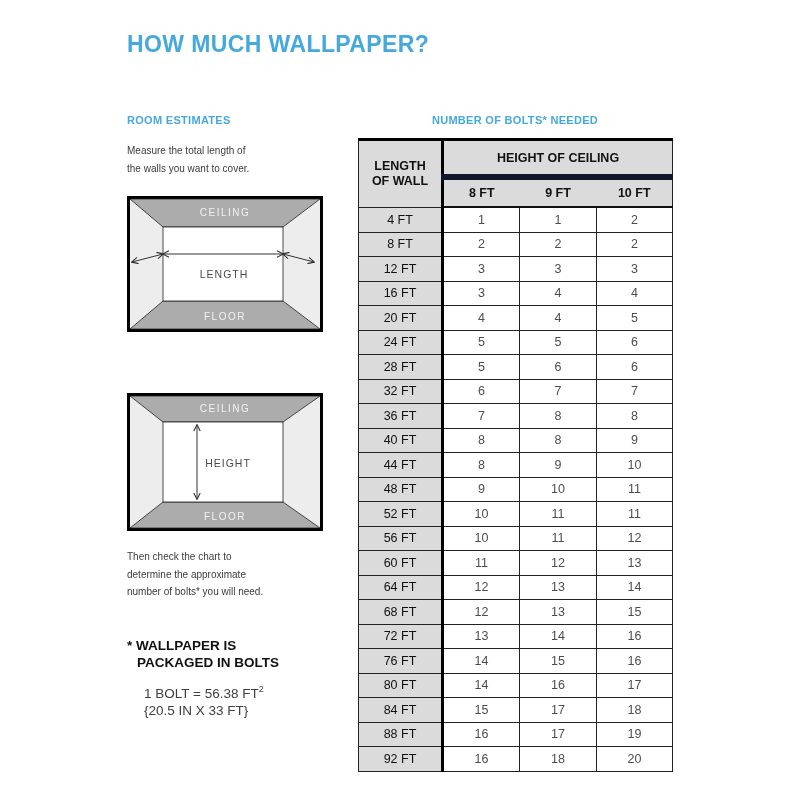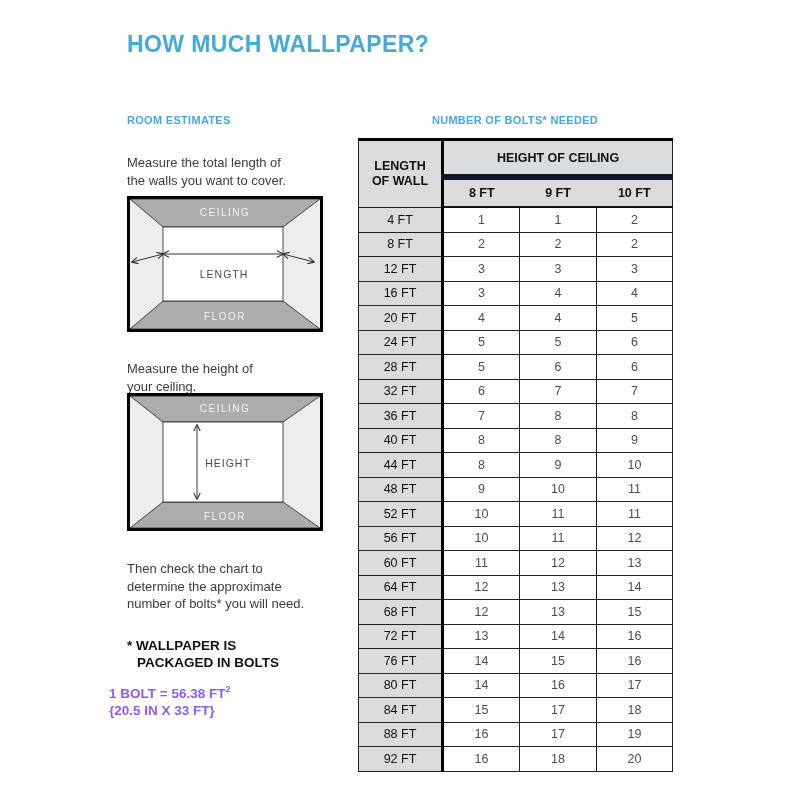"Measure the total length of" .step-text { font-size: 13px -> 10px; margin-top: 12px -> none }
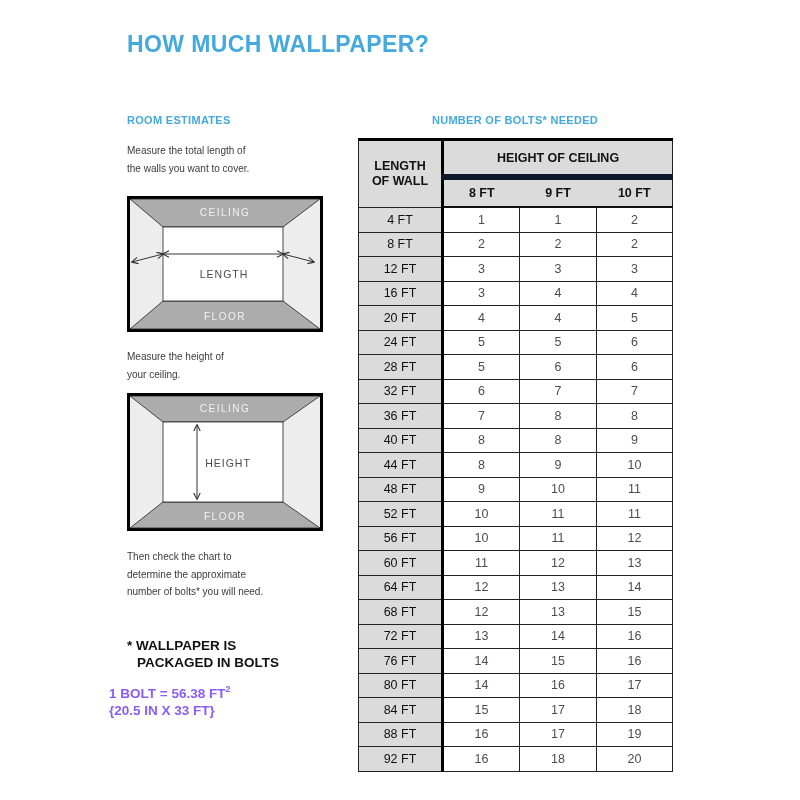"Measure the height of" div.step-text { html: <div>Measure the height of your ceiling.</div> -> none }
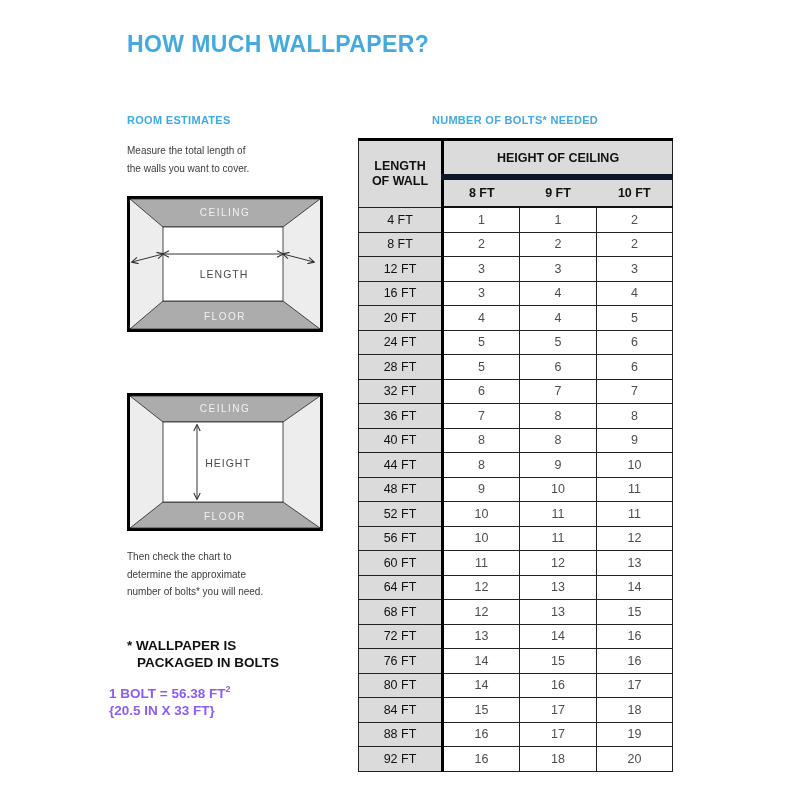"1 BOLT = 56.38 FT2" .bolt-info { color: #8b5cf6 -> #404040; font-weight: bold -> normal; left: 109px -> 144px }
